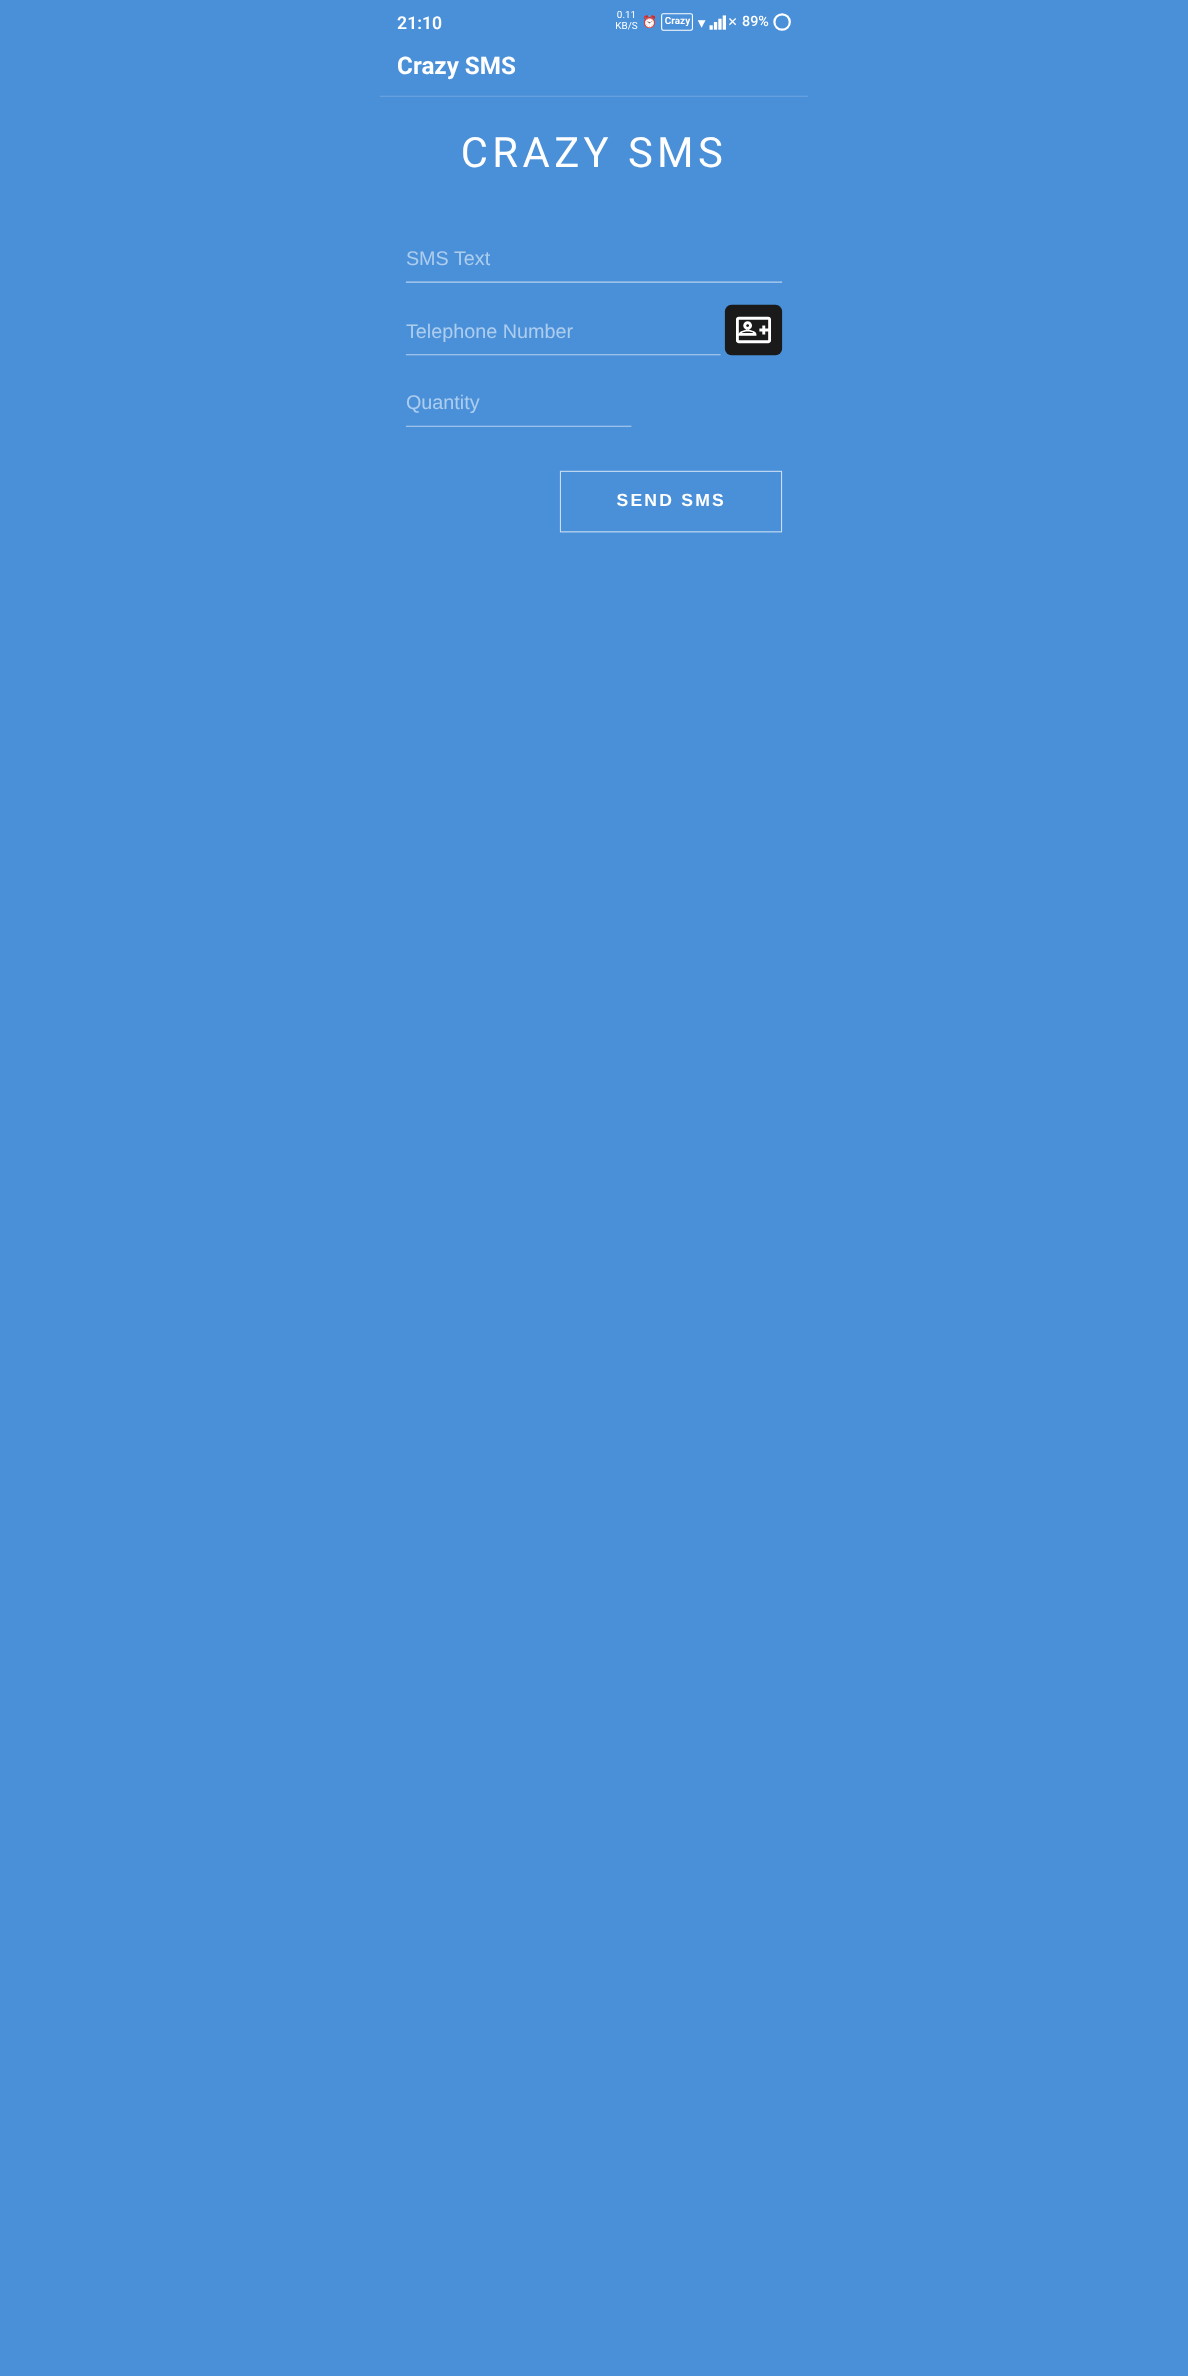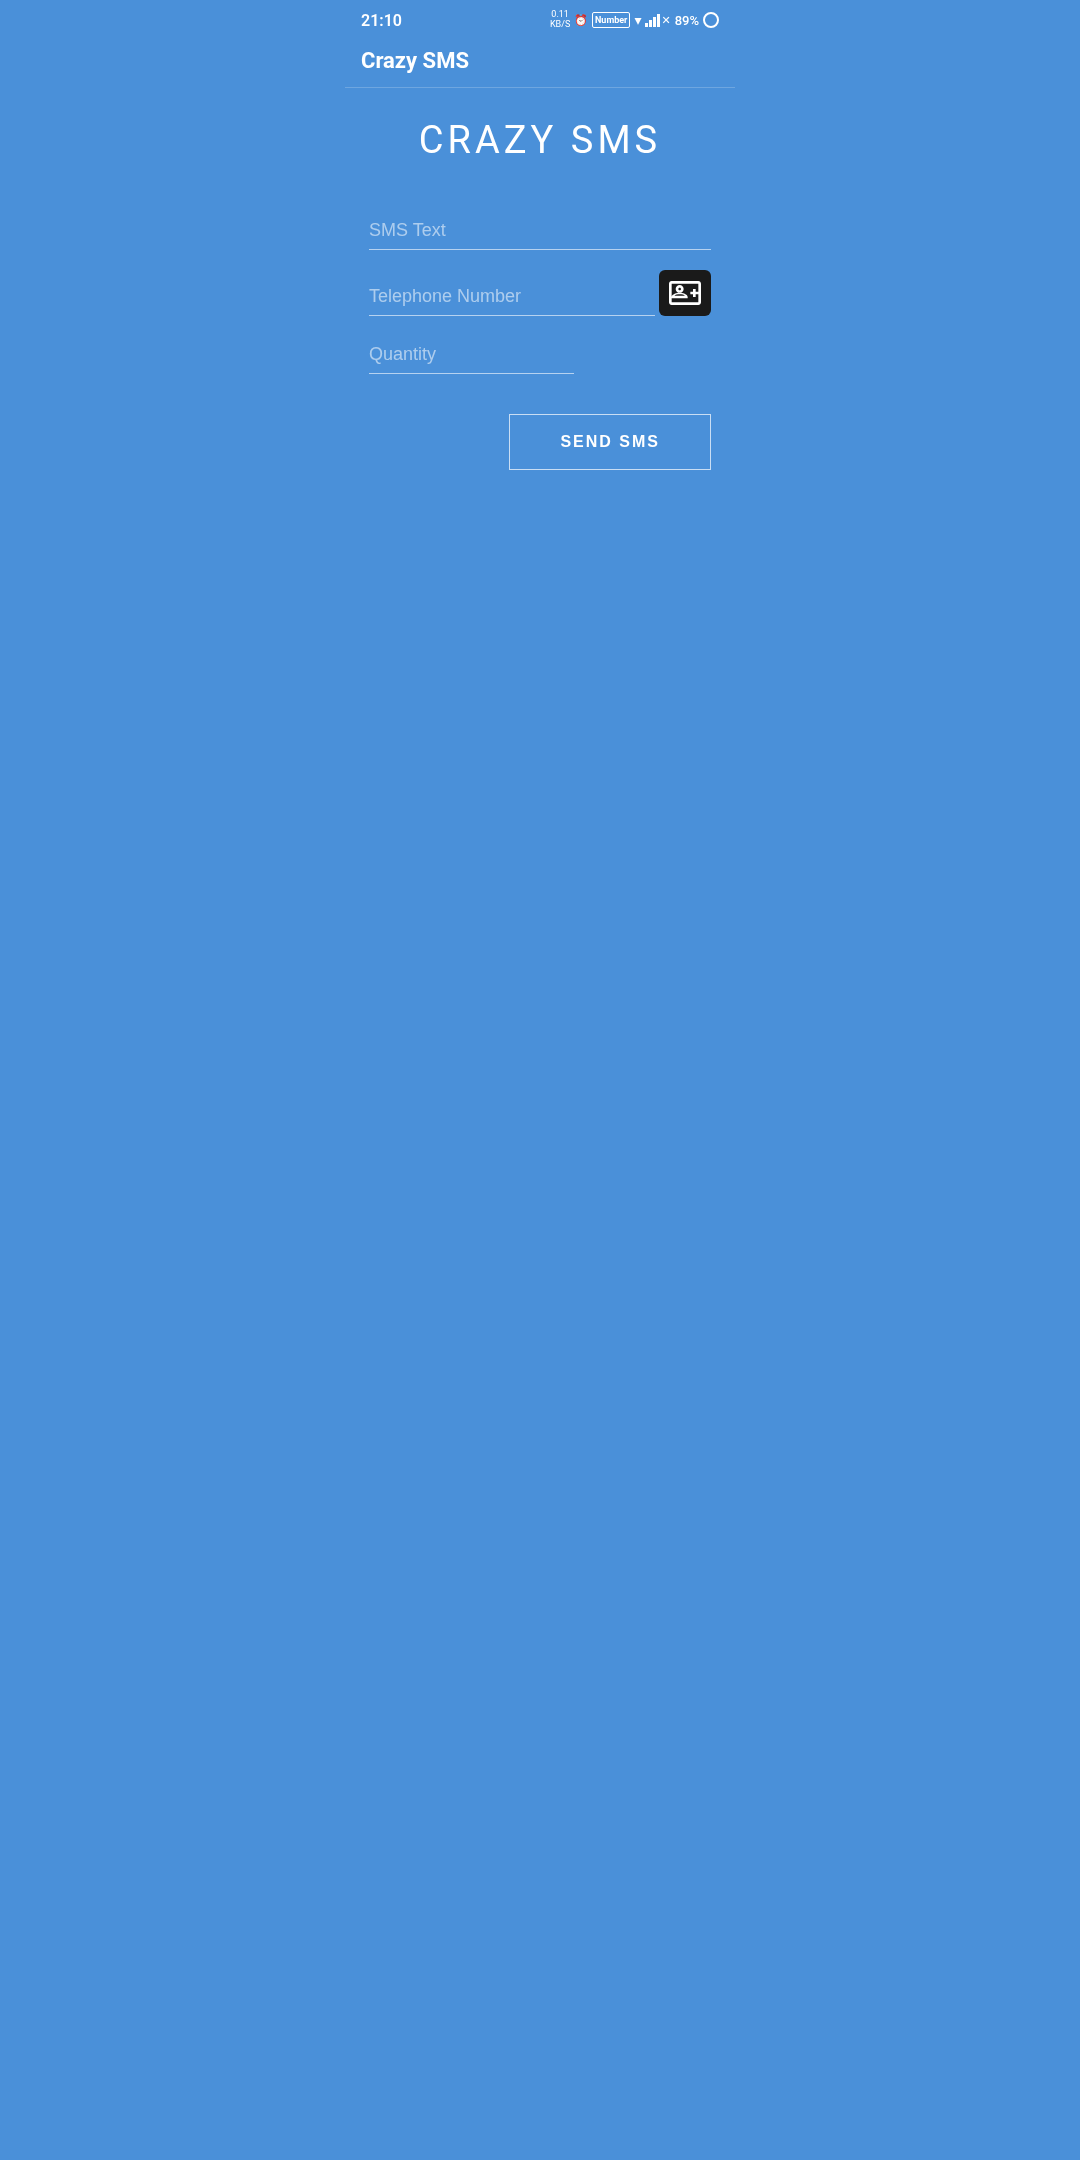"Number" span.volte-badge { text: Number -> Crazy }
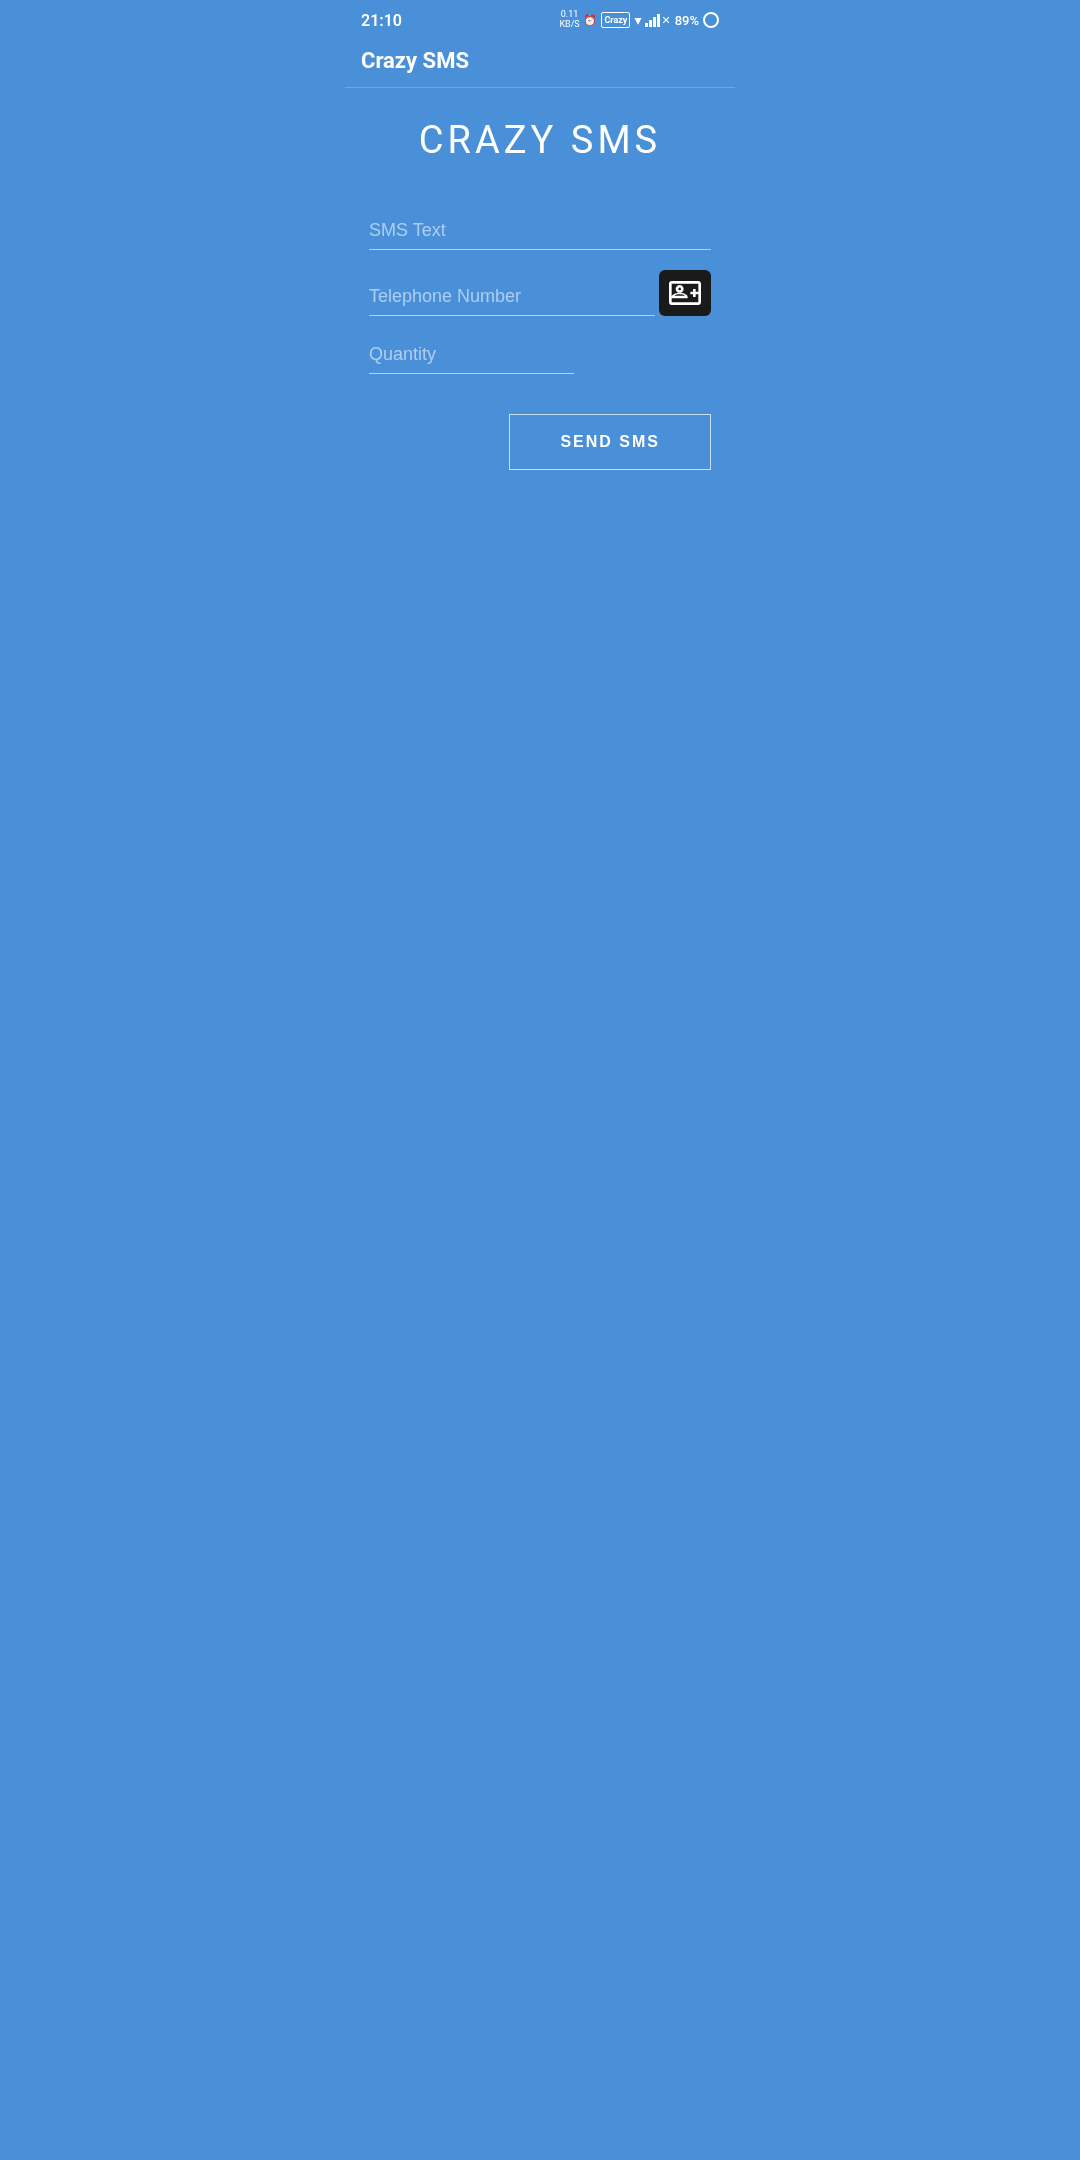"SMS Text" .text-input { font-size: 18px -> 24px }
